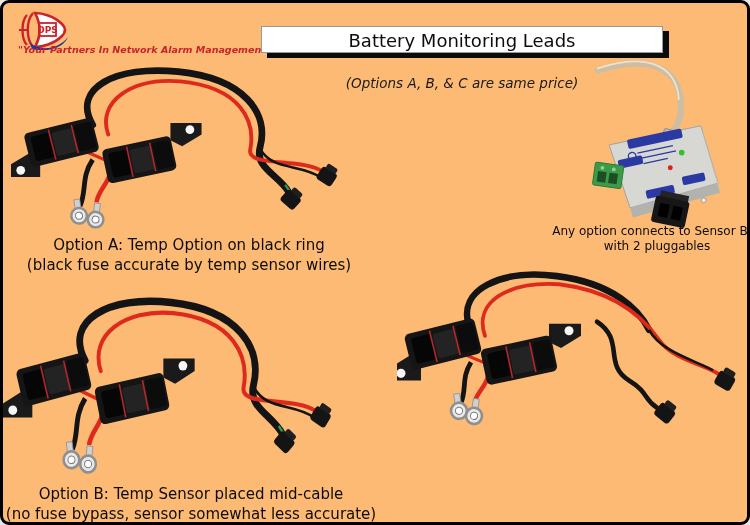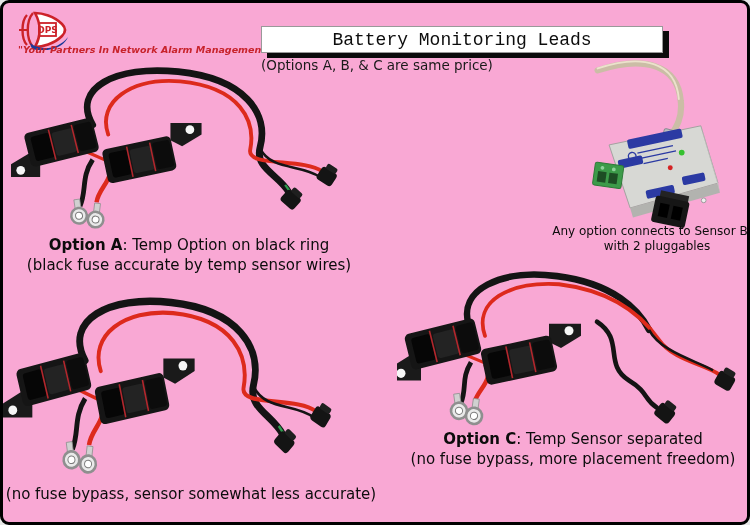"DPS" .canvas { background: #f9a8d4 -> #fdba74 }
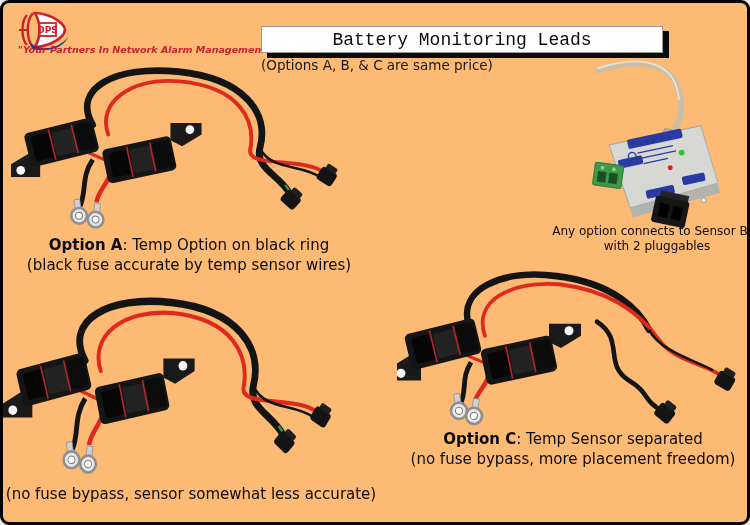"Battery Monitoring Leads" .title-box { font-family: Liberation Mono, monospace -> none }
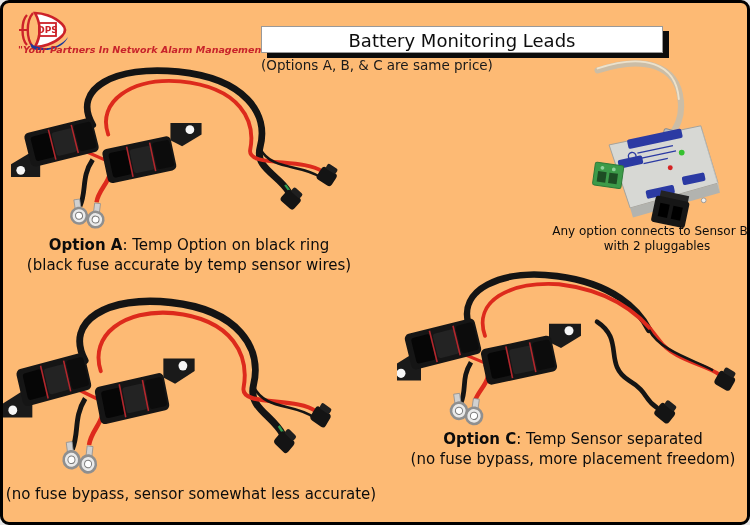"(Options A, B, & C" .subtitle { font-style: none -> italic; text-align: left -> center; top: 54px -> 72px }
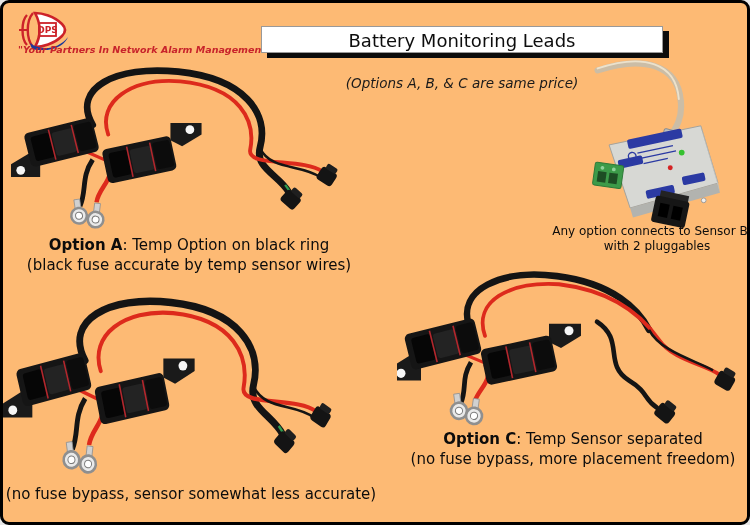"Option A" .optiontext .b { font-weight: bold -> normal }
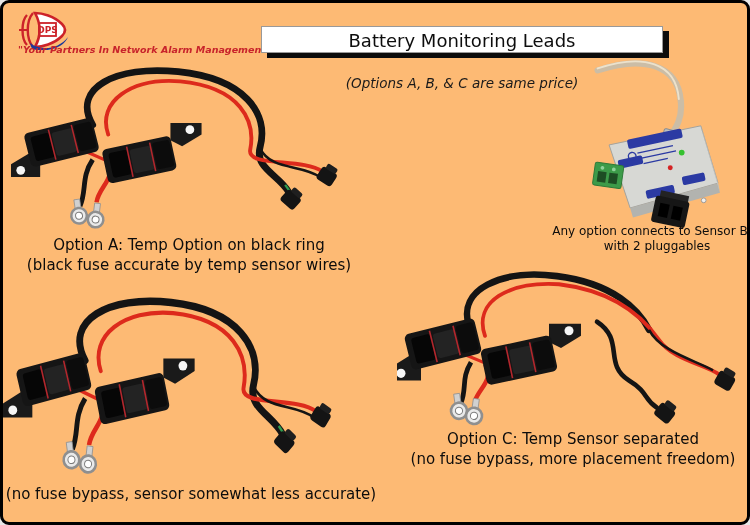"Option C: Temp Sensor separated" div.abs { html: <div> <div><span>Option C</span><span>: Temp Sensor separated</span></div> <div>(no fuse bypass, more placement freedom)</div> </div> -> none }
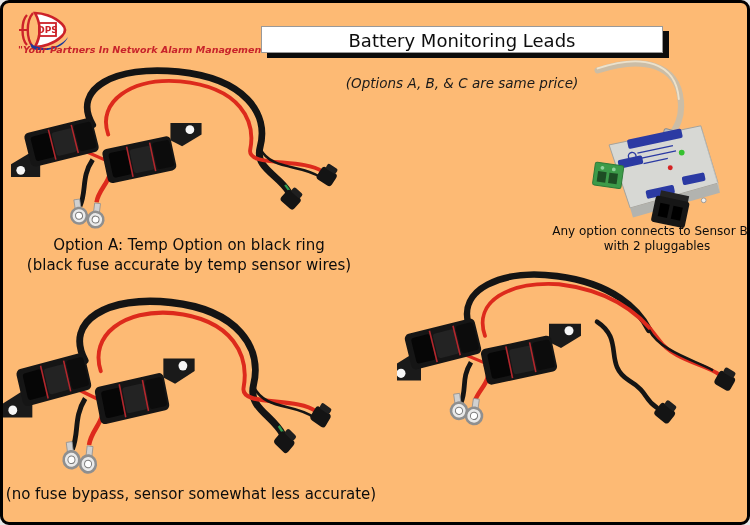"Option B: Temp Sensor placed" div { html: none -> <div><span>Option B</span><span>: Temp Sensor placed mid-cable</span></div> }
